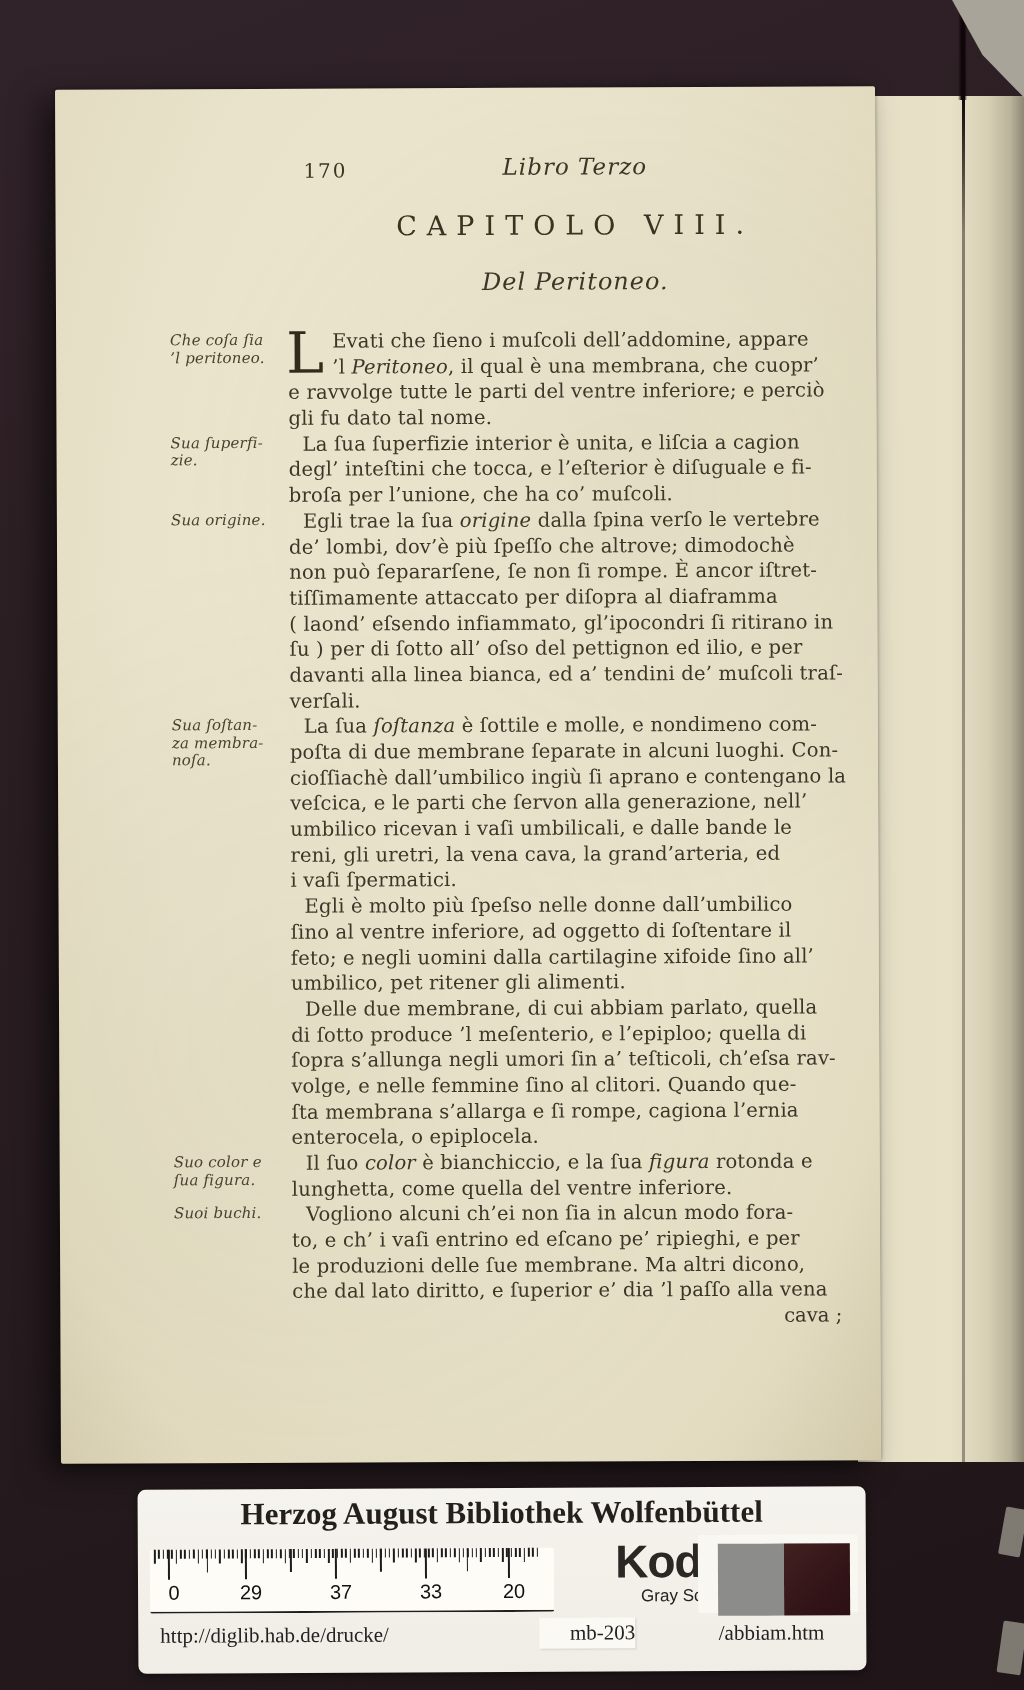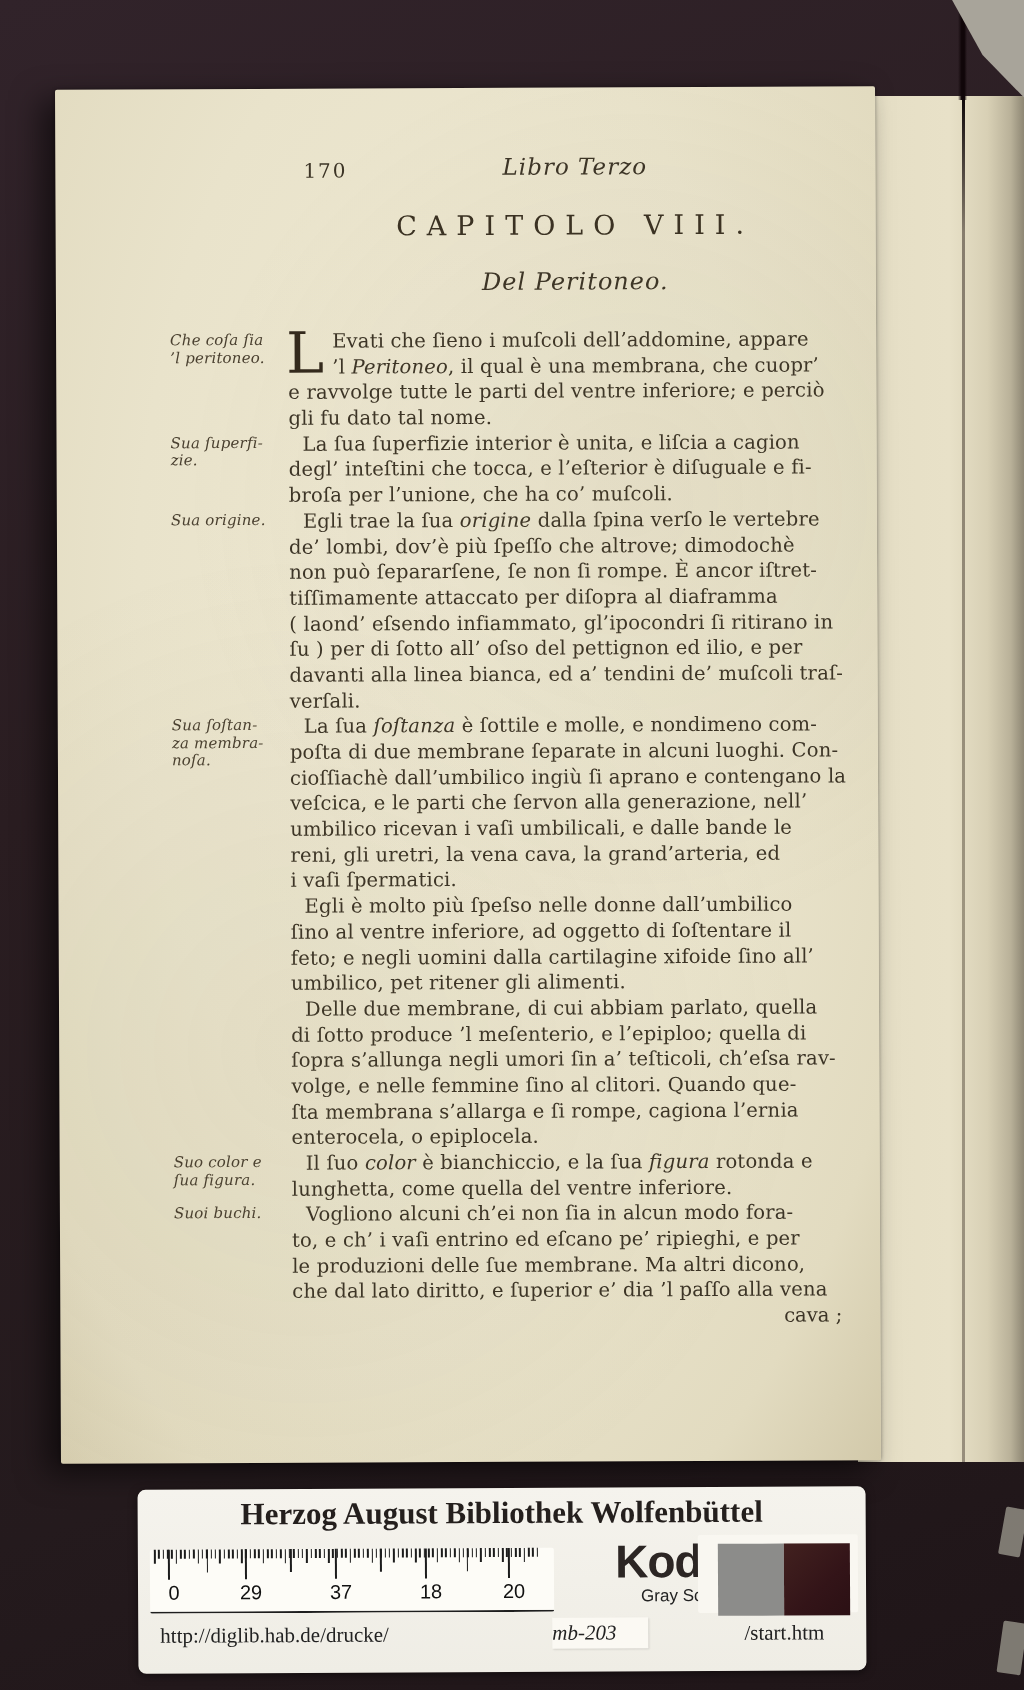"18" div.rnum { text: 18 -> 33 }
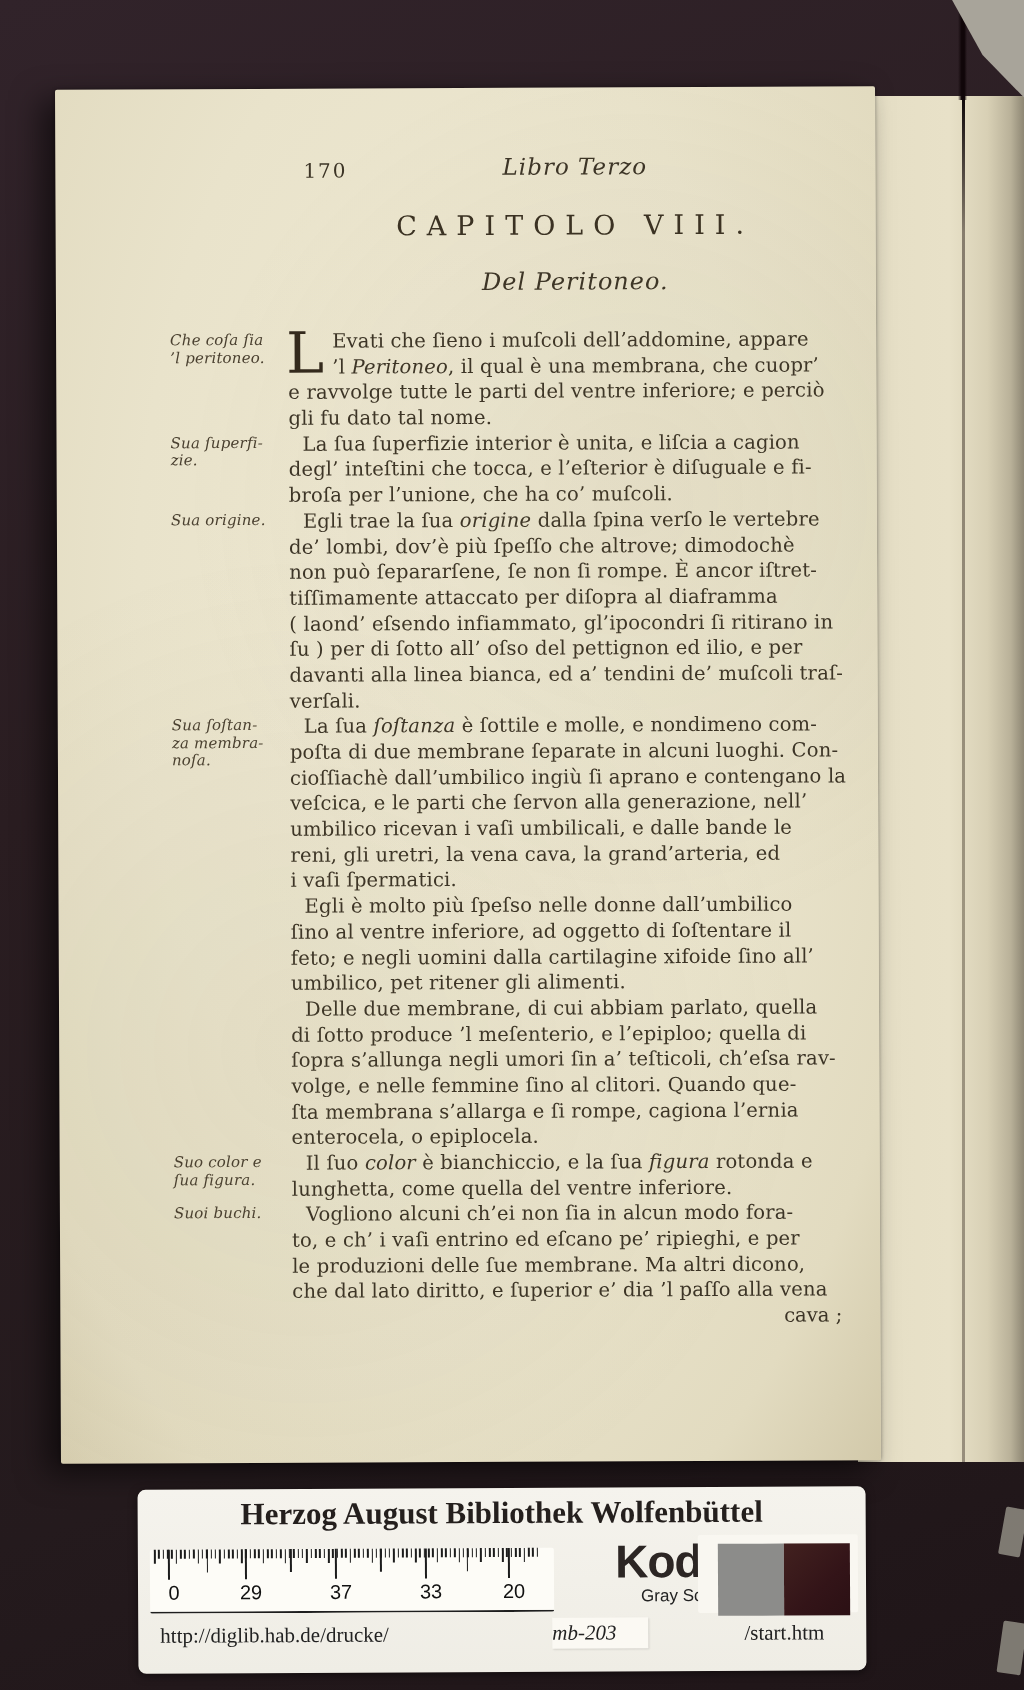"mb-203" .shelfmark { font-style: italic -> none; left: 414px -> 401px; text-align: left -> right }
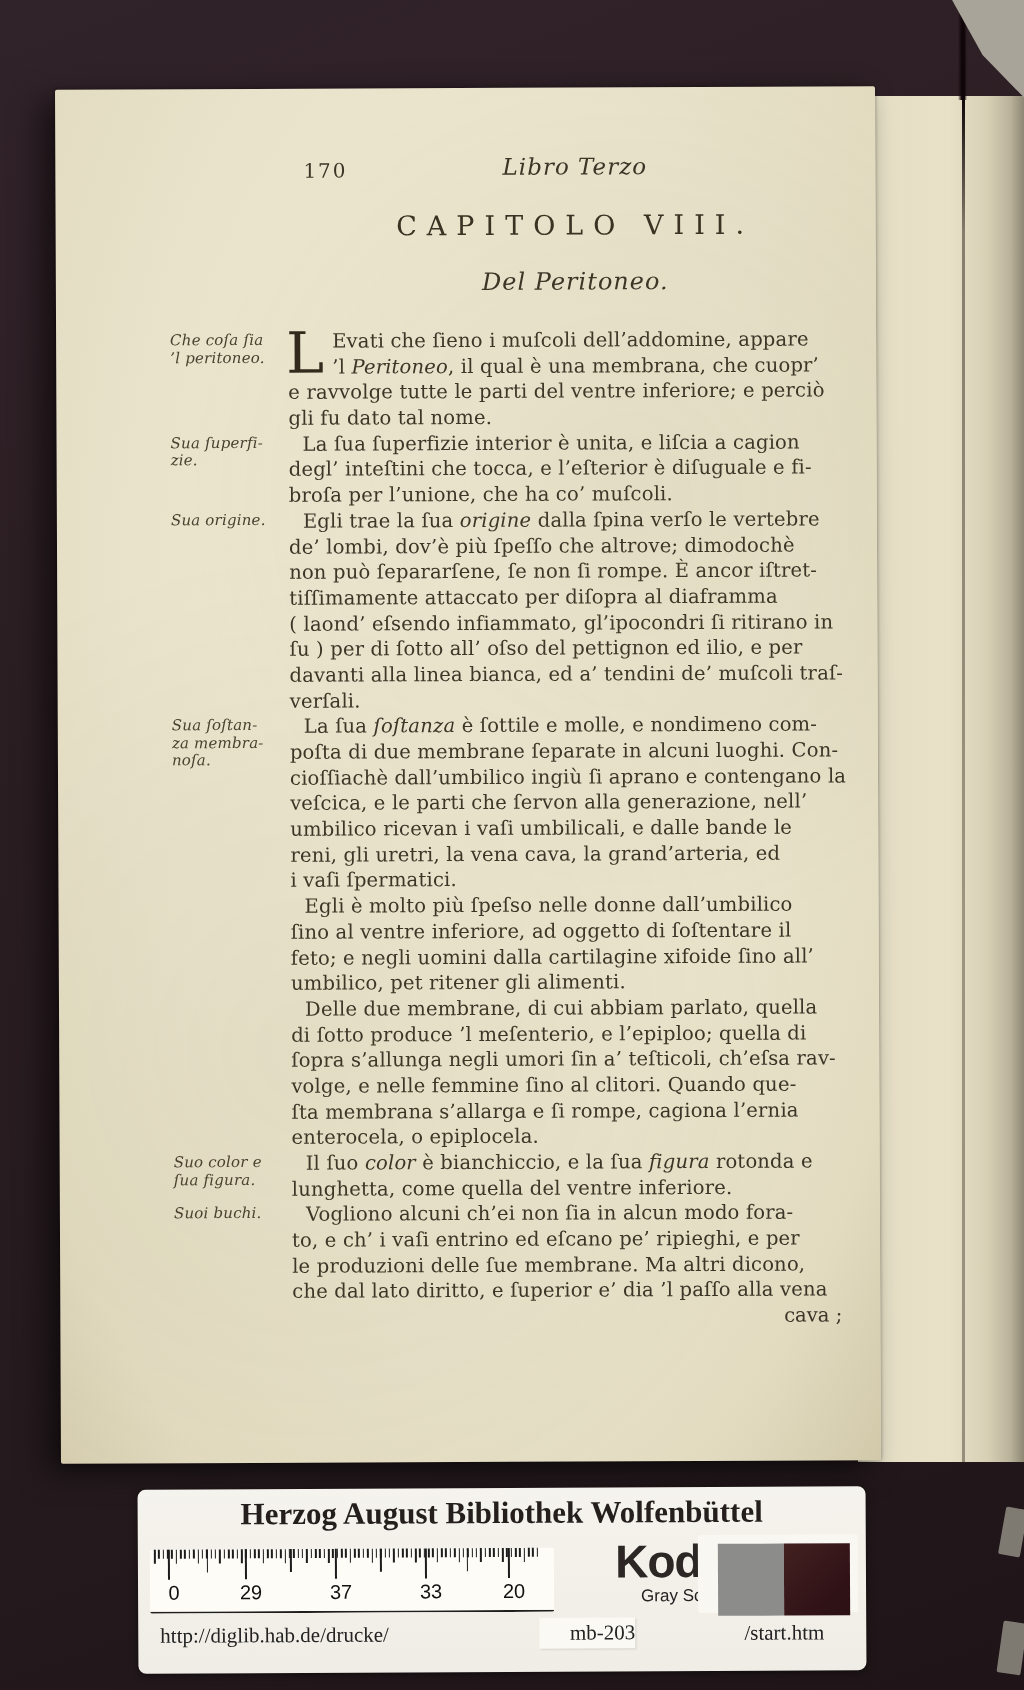"/start.htm" div.url-suffix { text: /start.htm -> /abbiam.htm }
